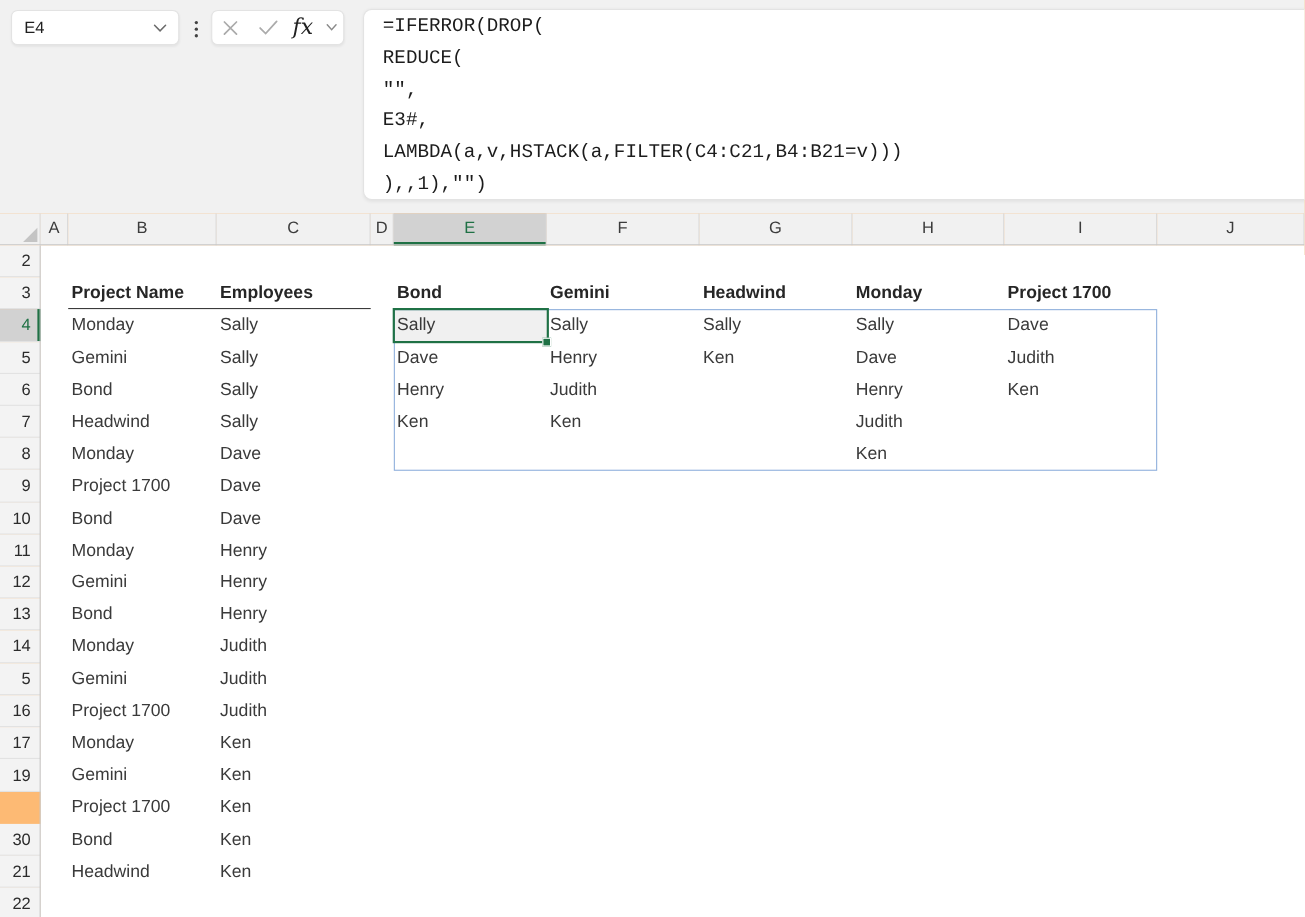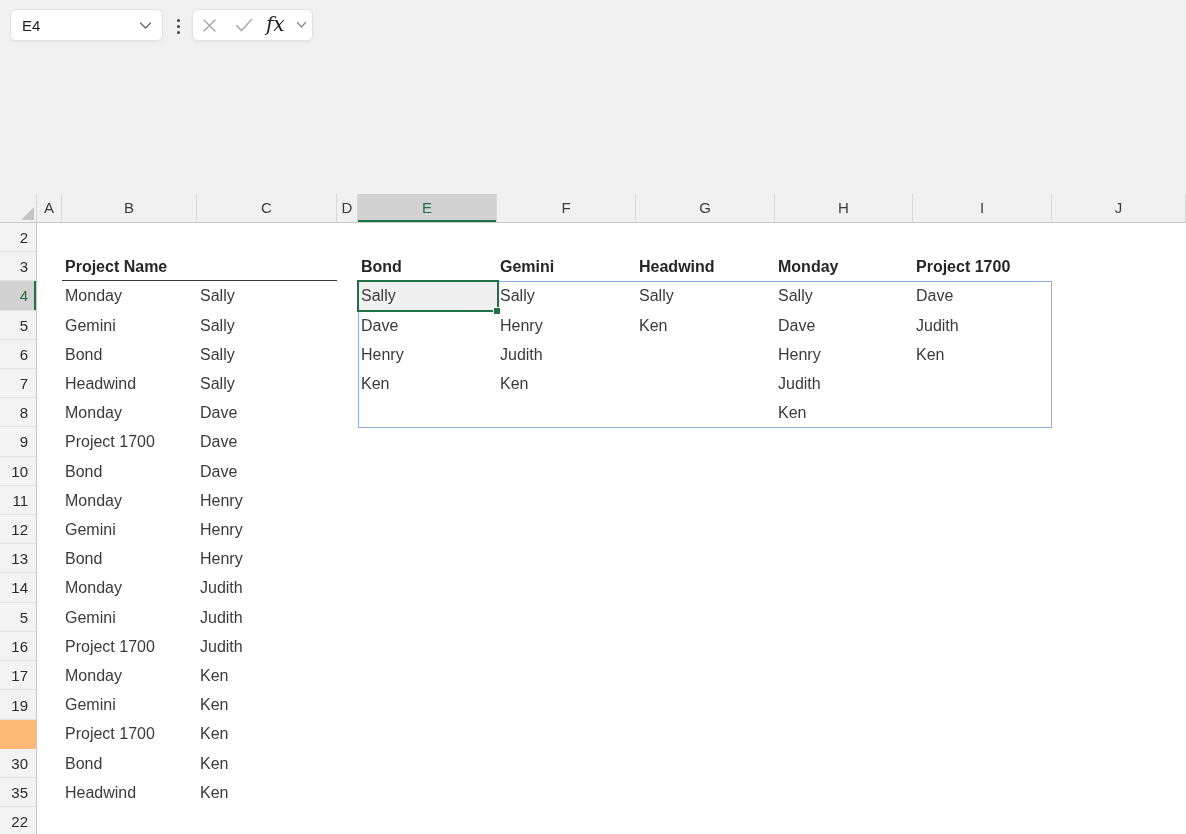"=IFERROR(DROP(" div.formula-box { html: none -> <div> <div>=IFERROR(DROP( REDUCE( "", E3#, LAMBDA(a,v,HSTACK(a,FILTER(C4:C21,B4:B21=v))) ),,1),"")</div> </div> }
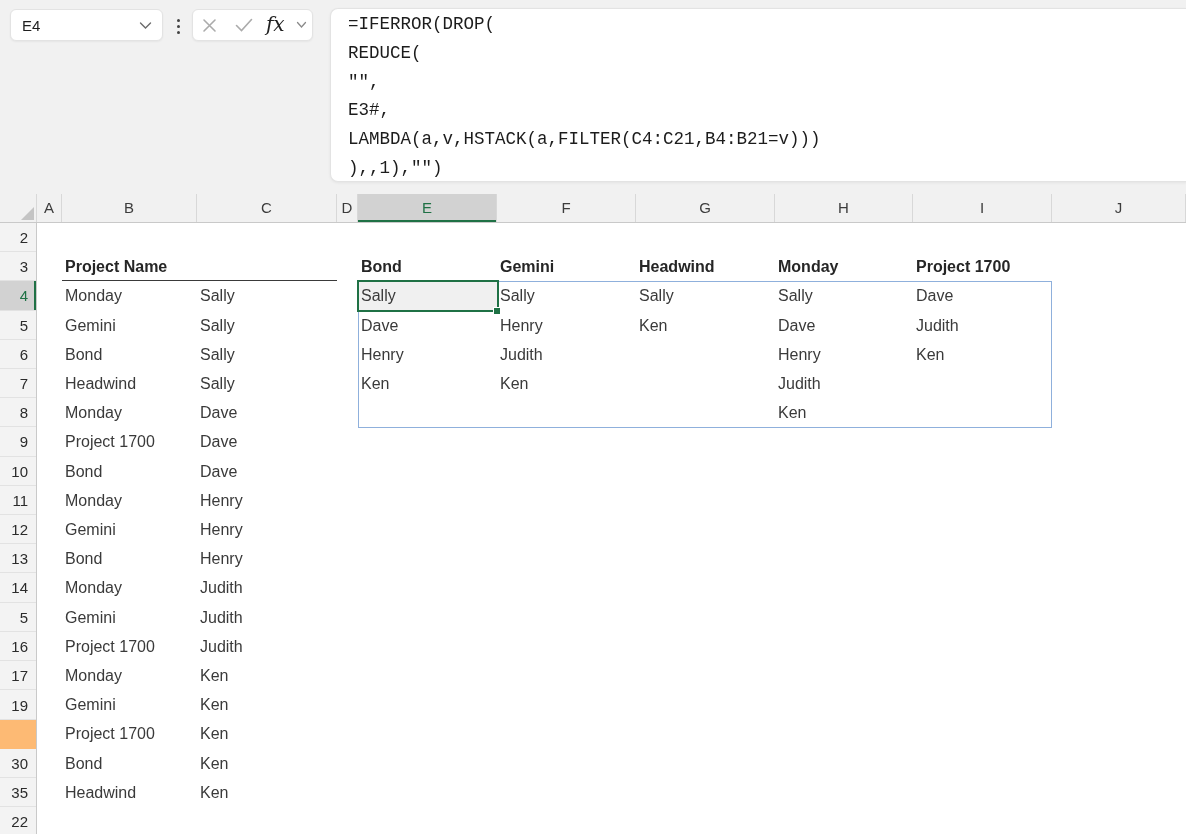"Employees" div.cell { html: none -> <div>Employees</div> }
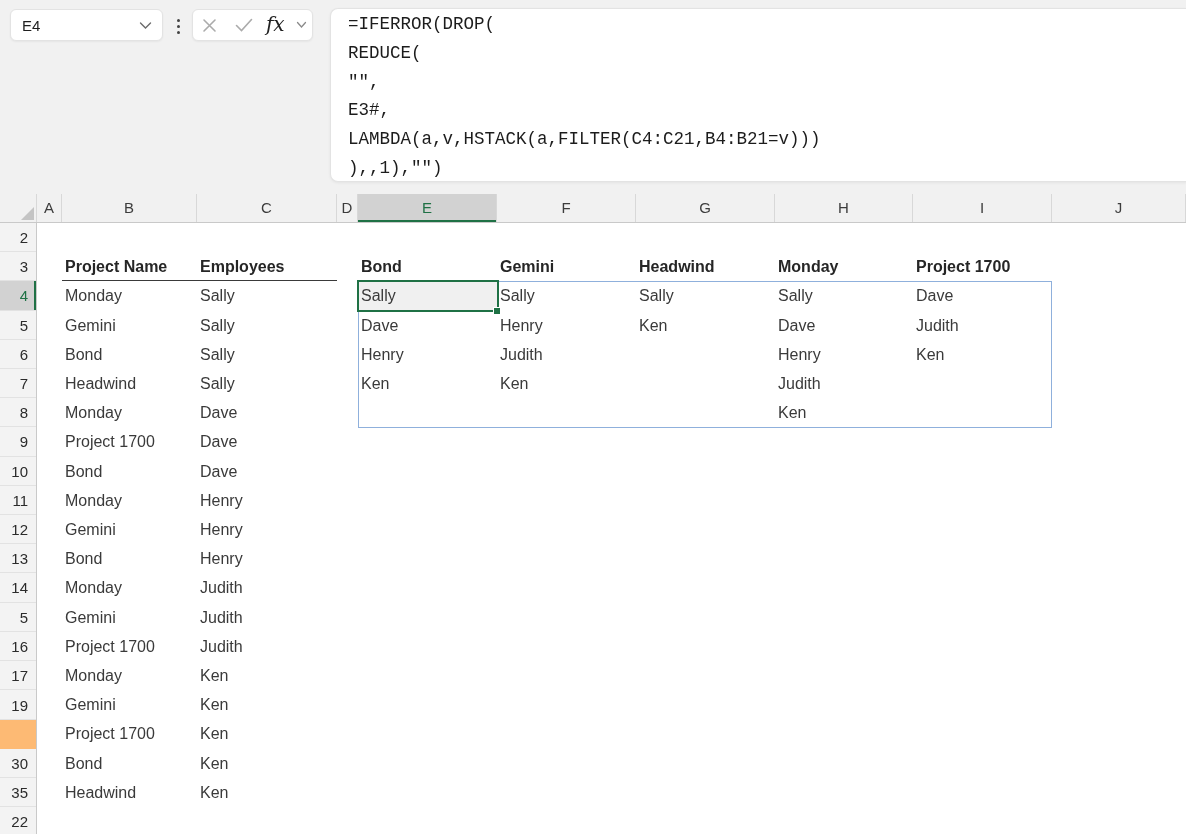"35" div.rh { text: 35 -> 21 }
